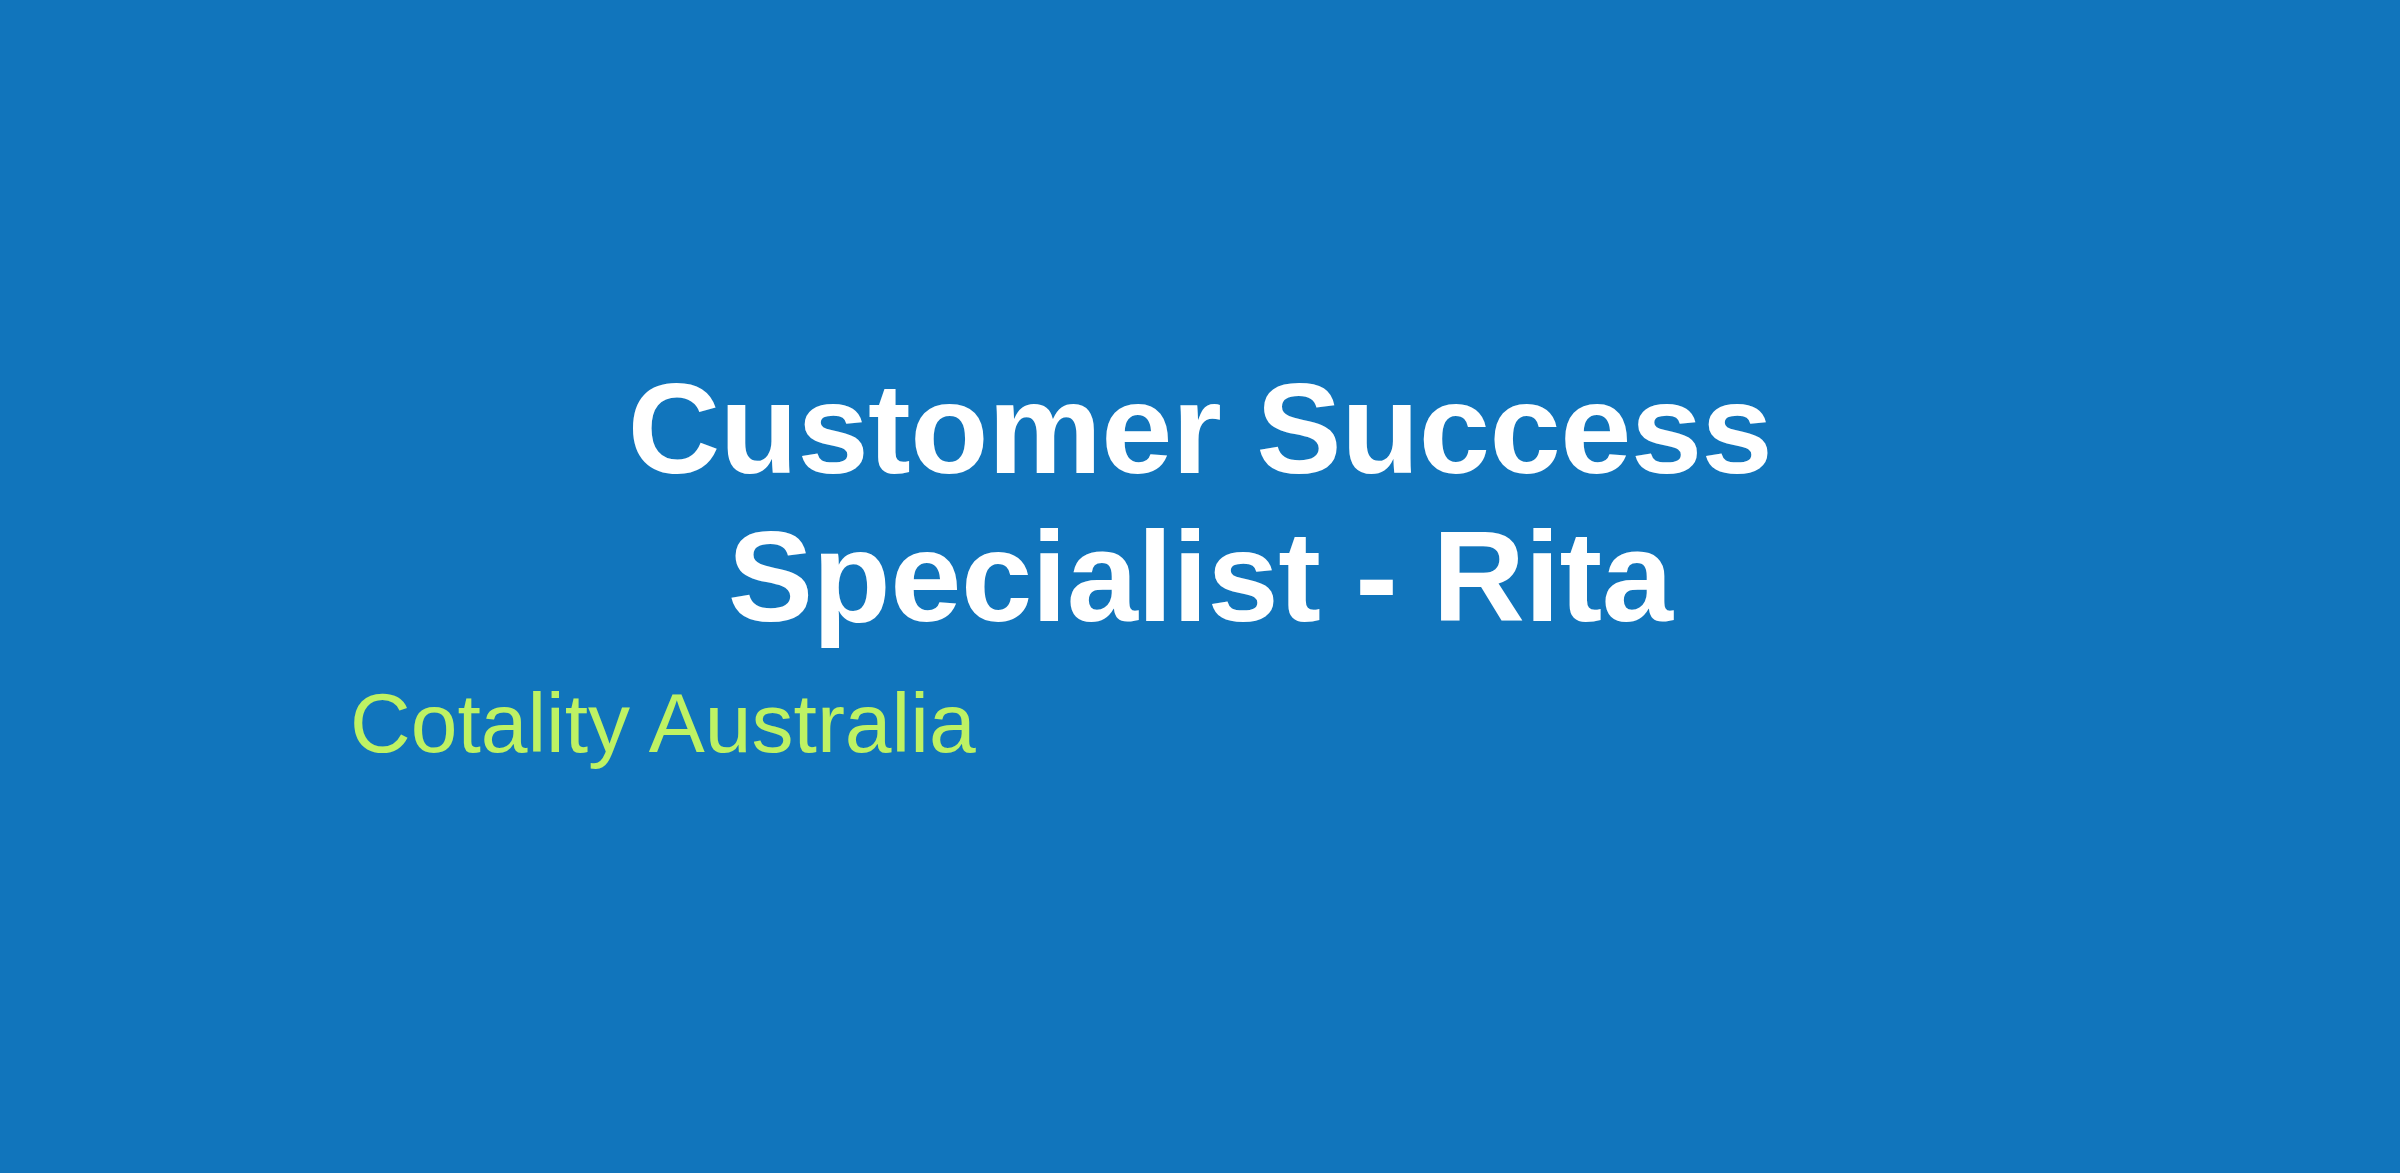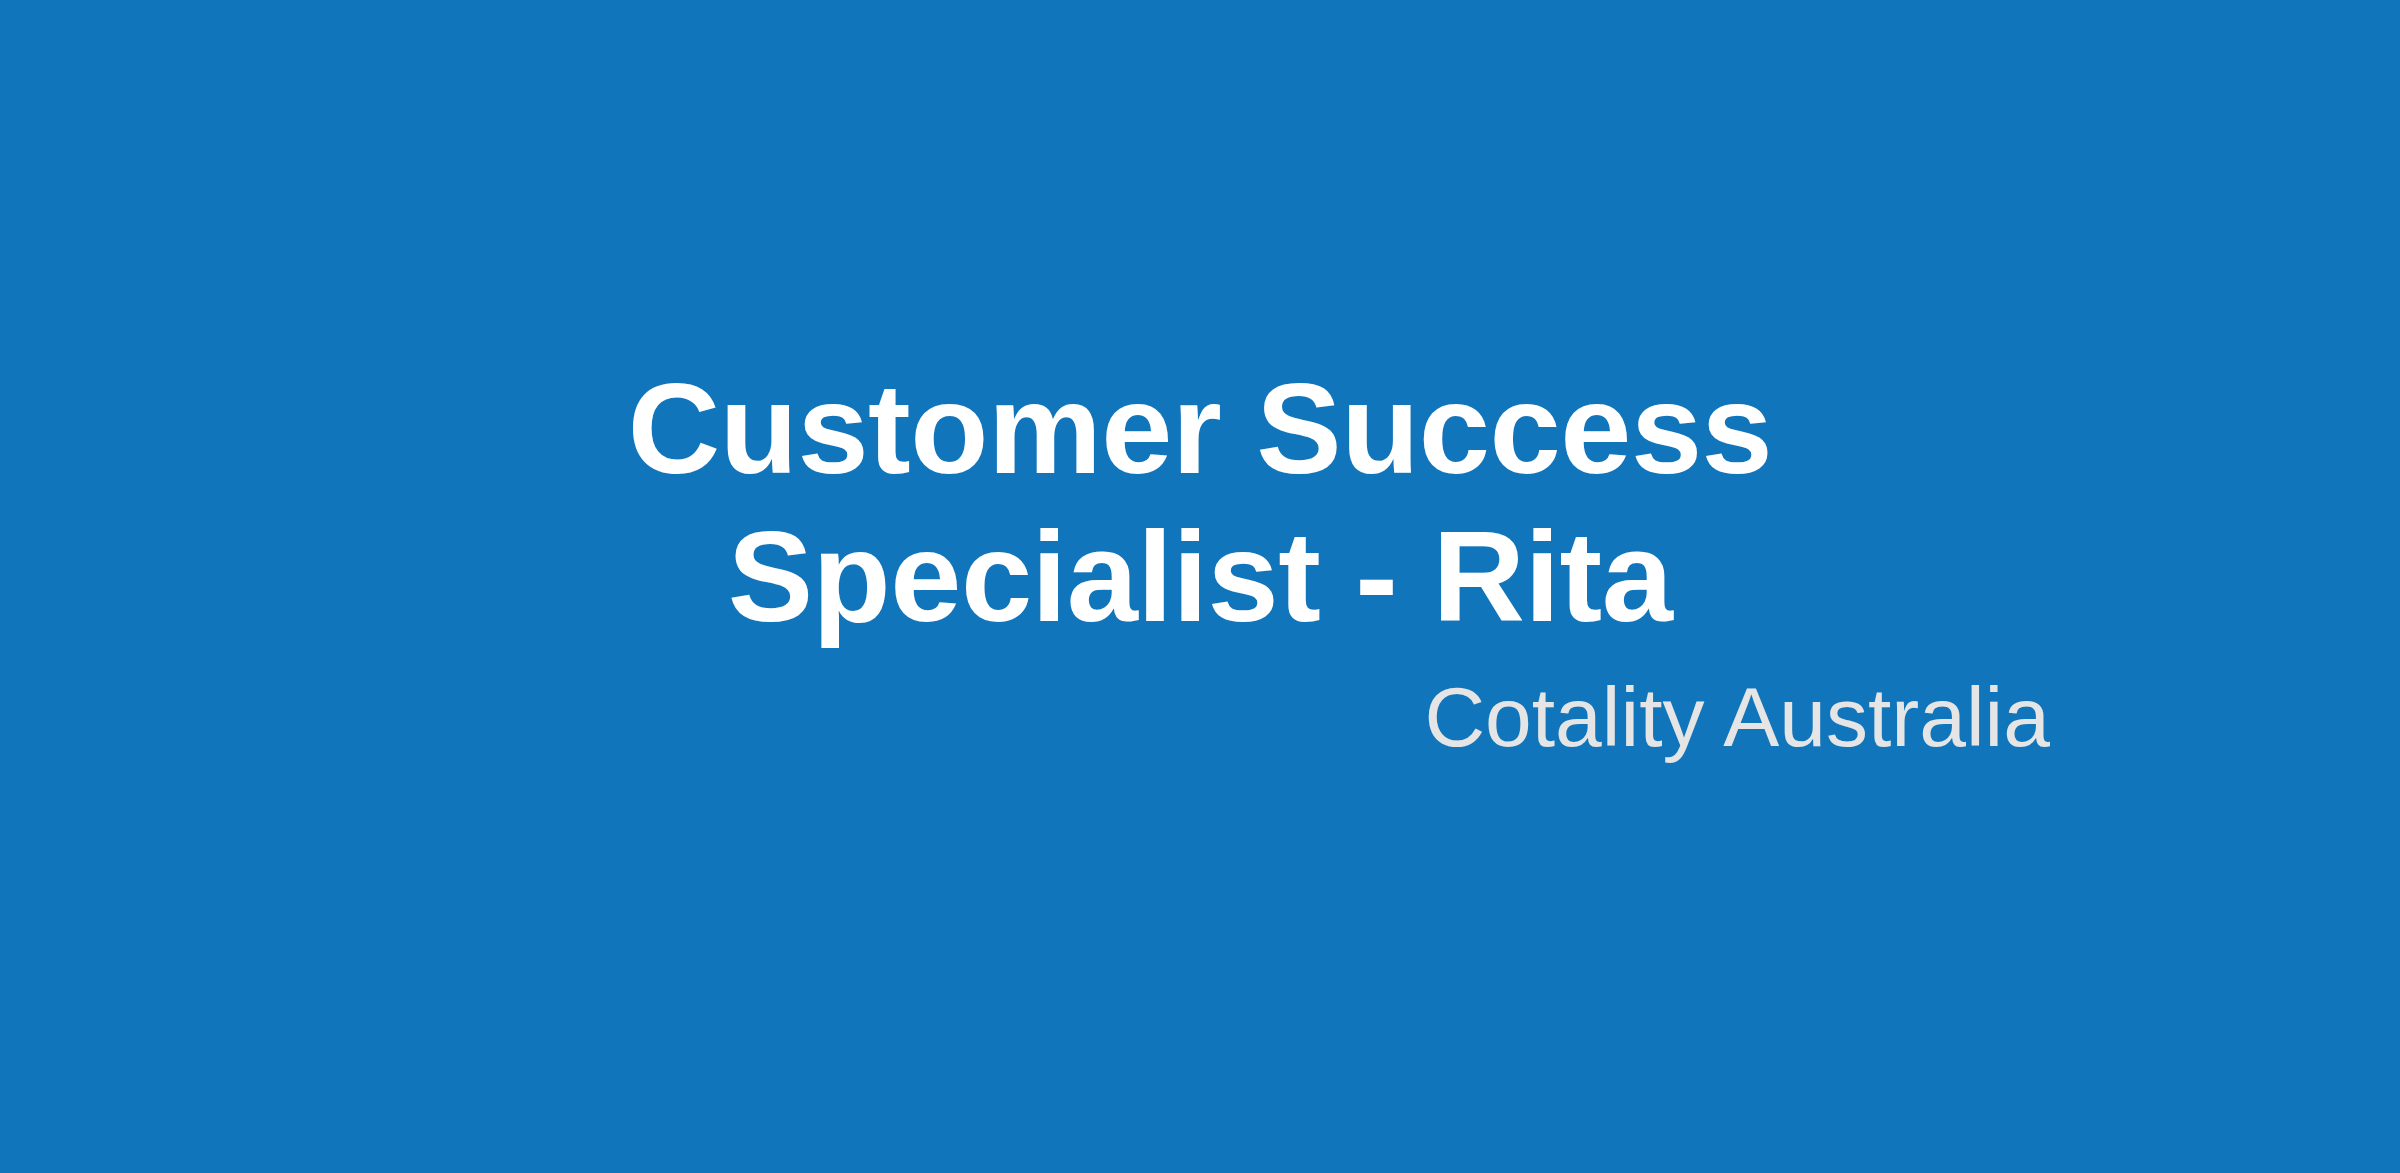"Customer Success Specialist - Rita" .hero-title { margin: 2px -> 8px }
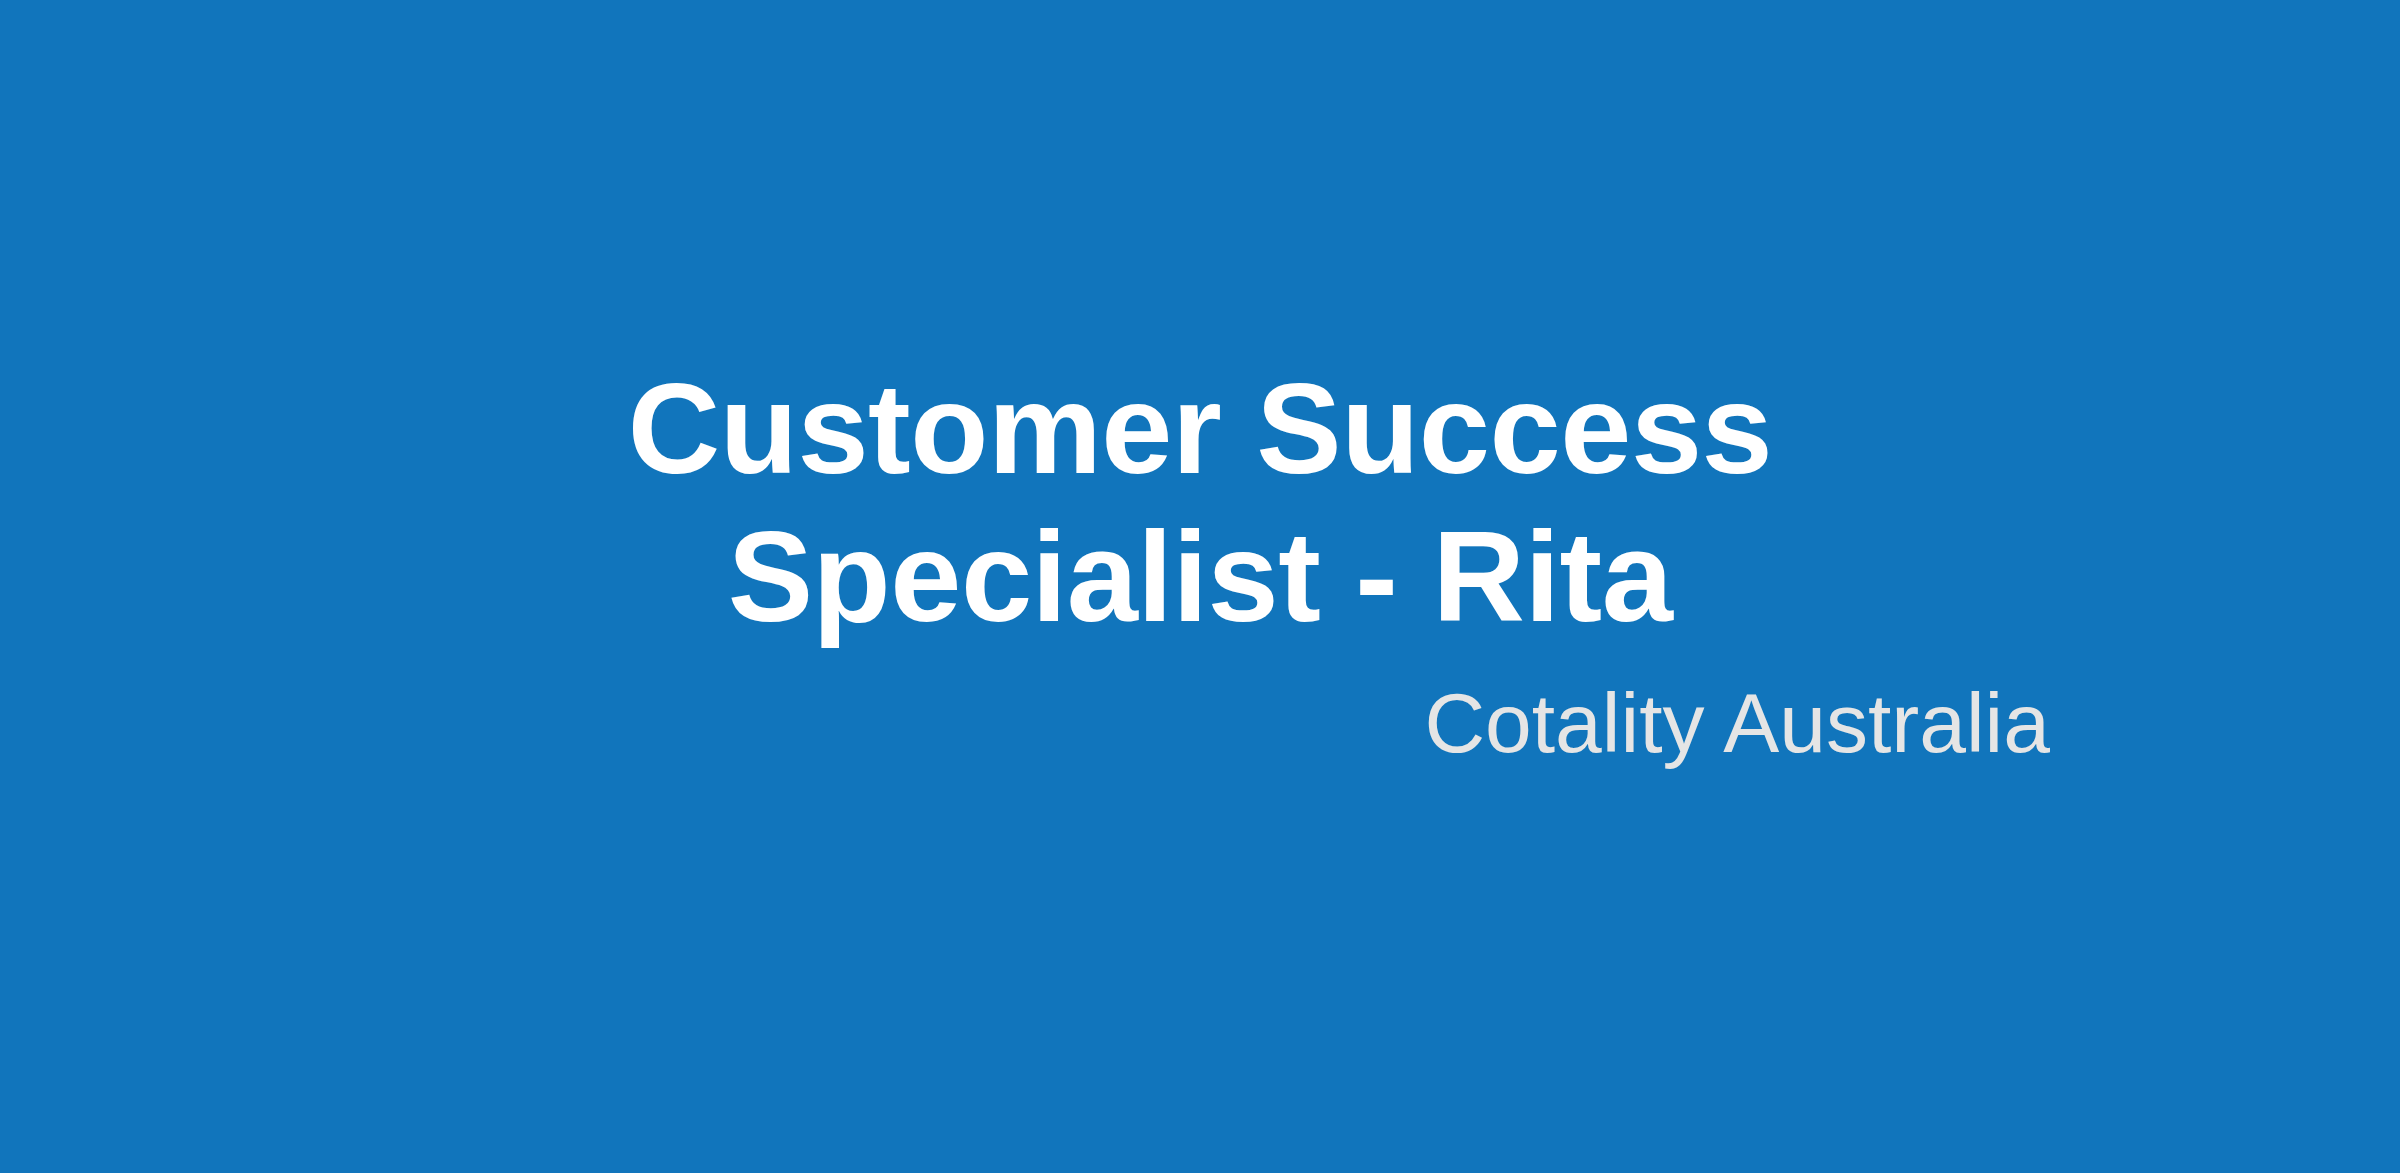"Cotality Australia" .hero-subtitle { color: #e5e5e5 -> #bef264; text-align: right -> left }
